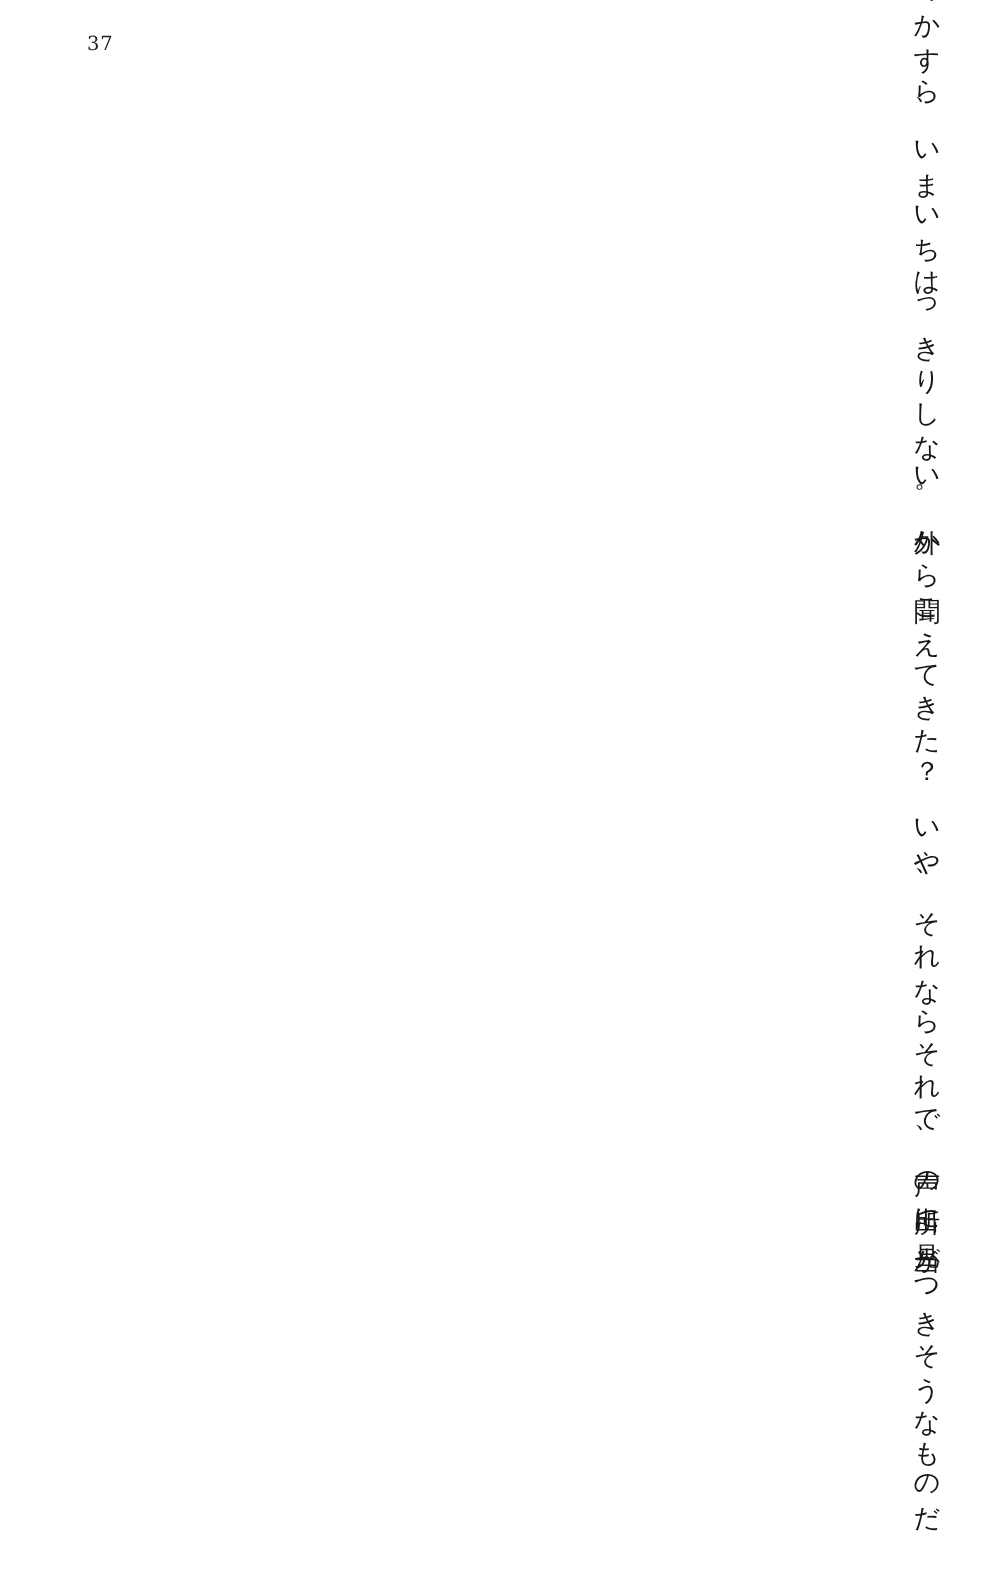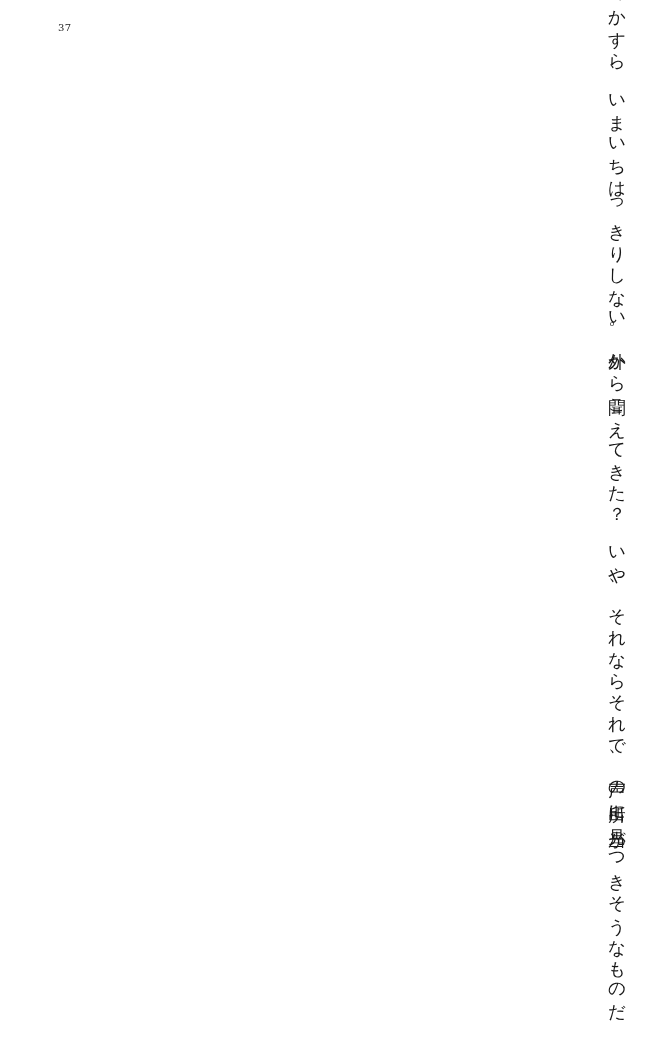"37" .page-number { font-size: 10px -> 13px }
